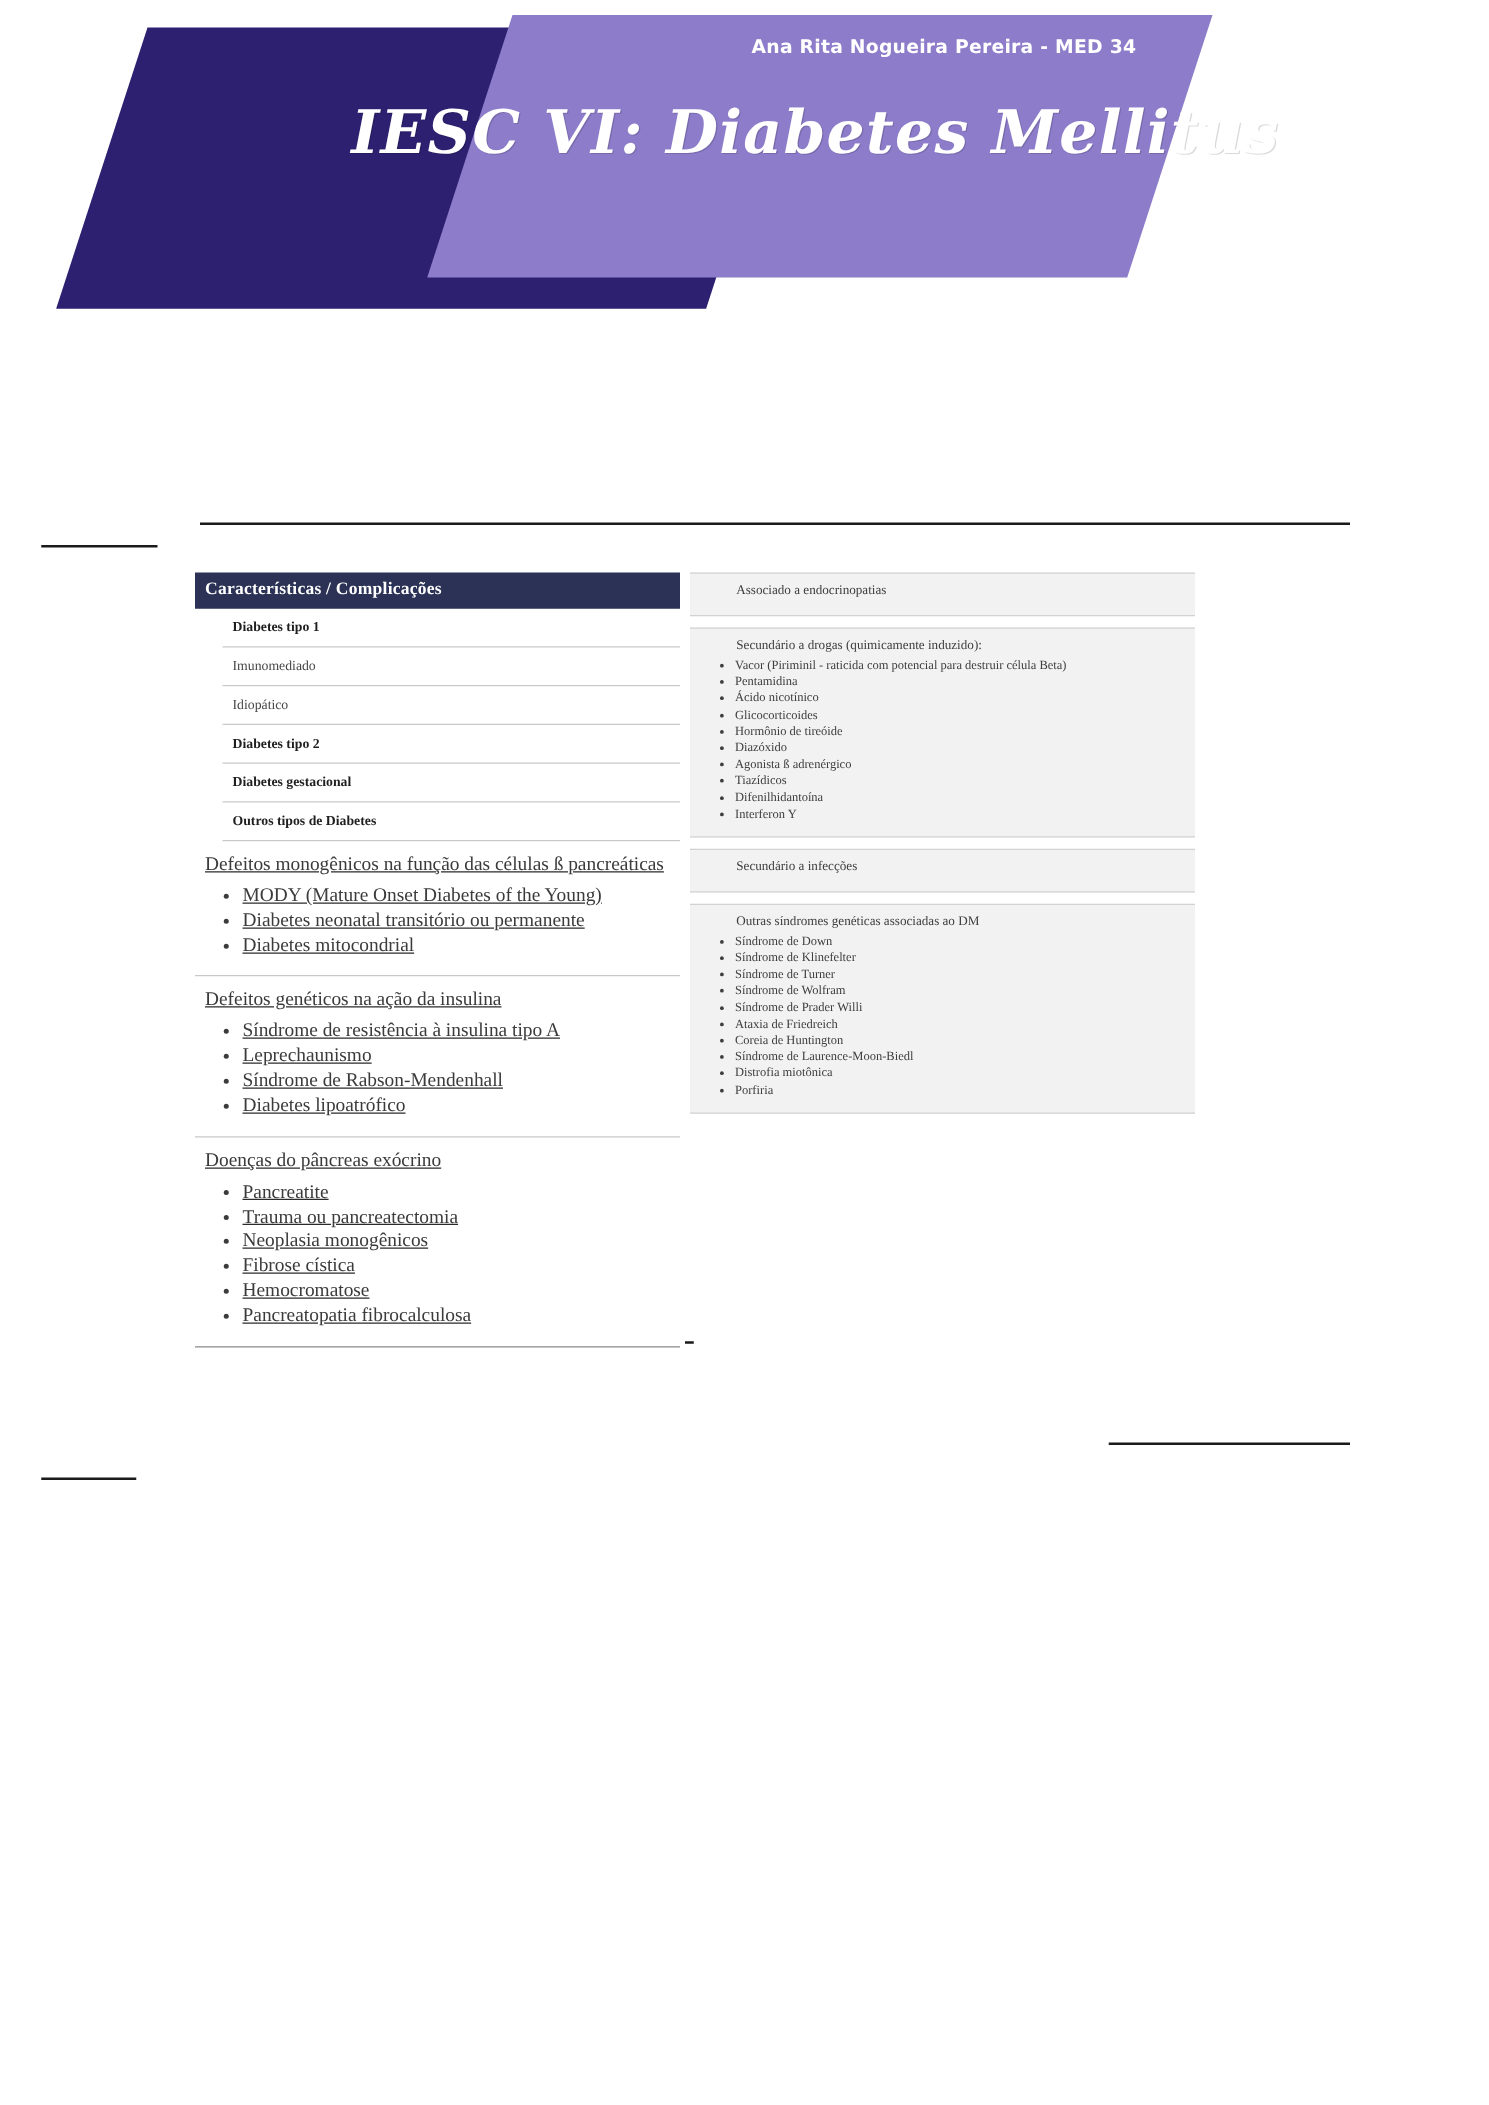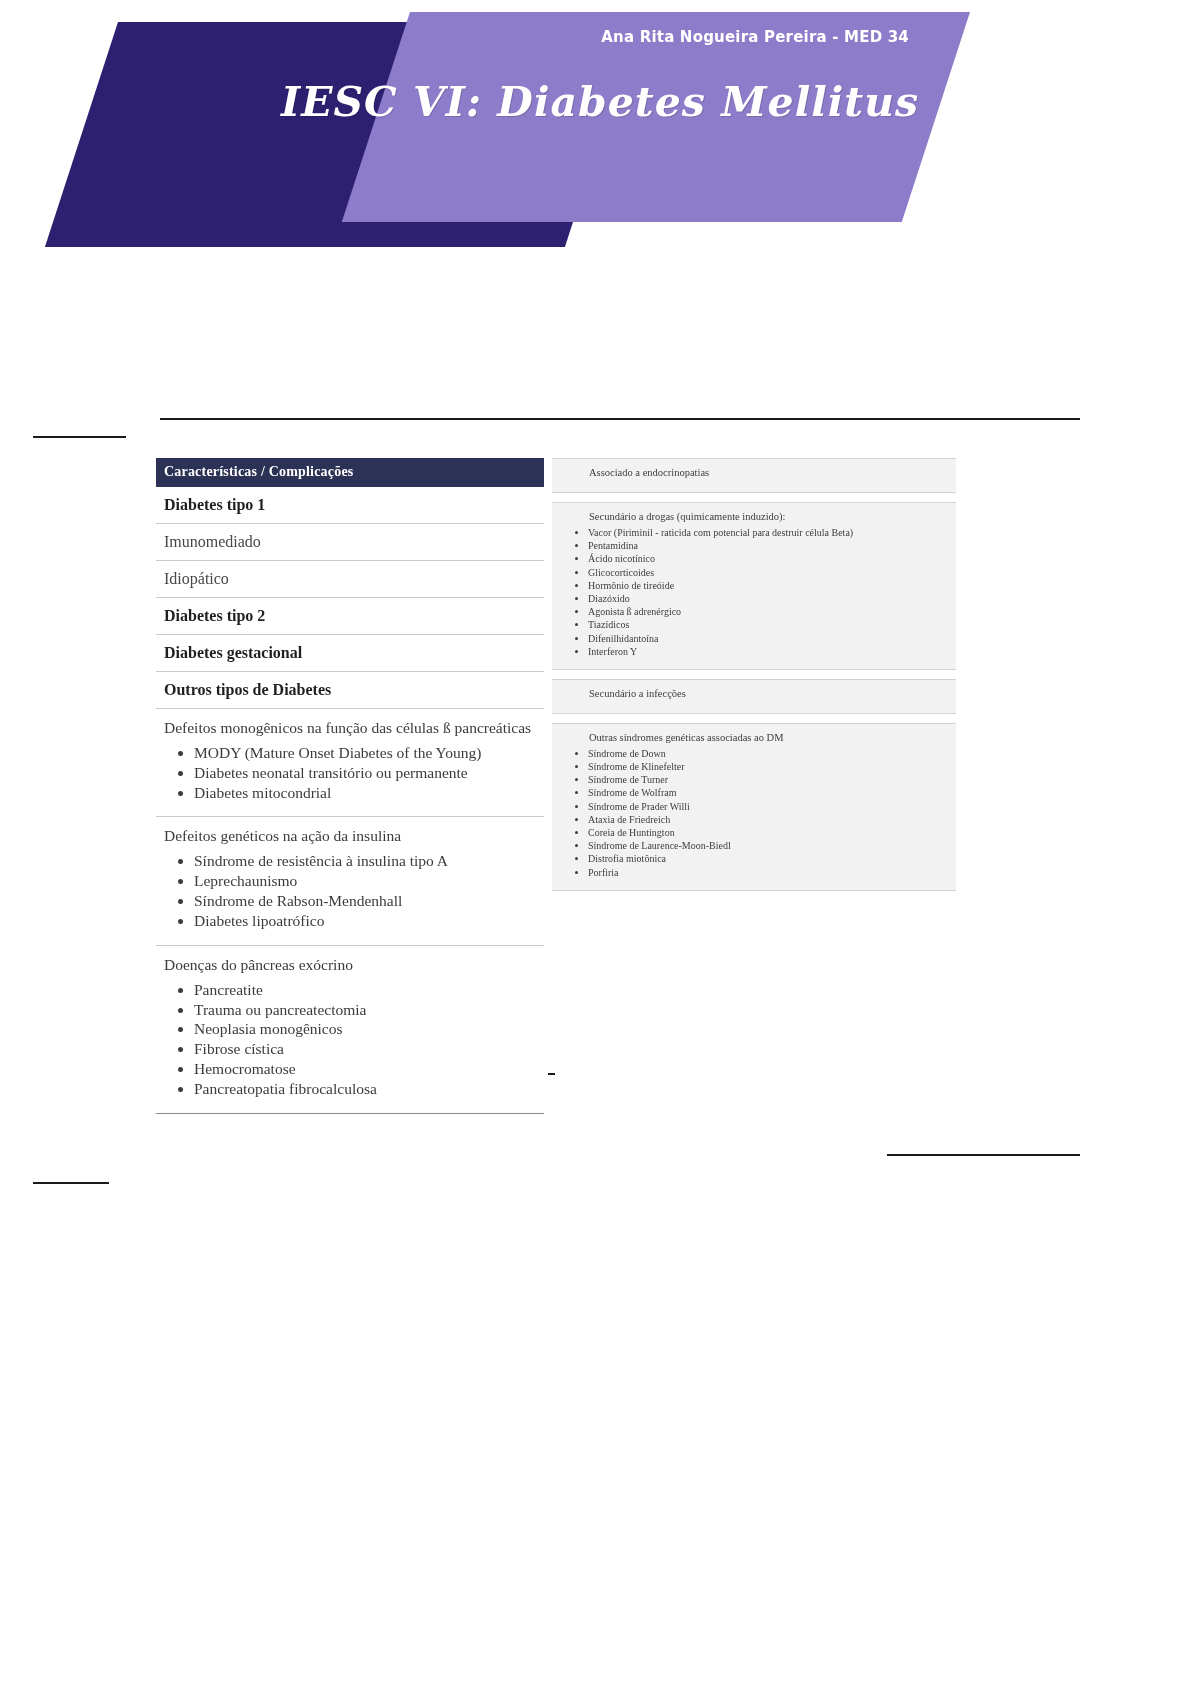"IESC VI: Diabetes Mellitus" .banner-title { font-size: 41px -> 48px }
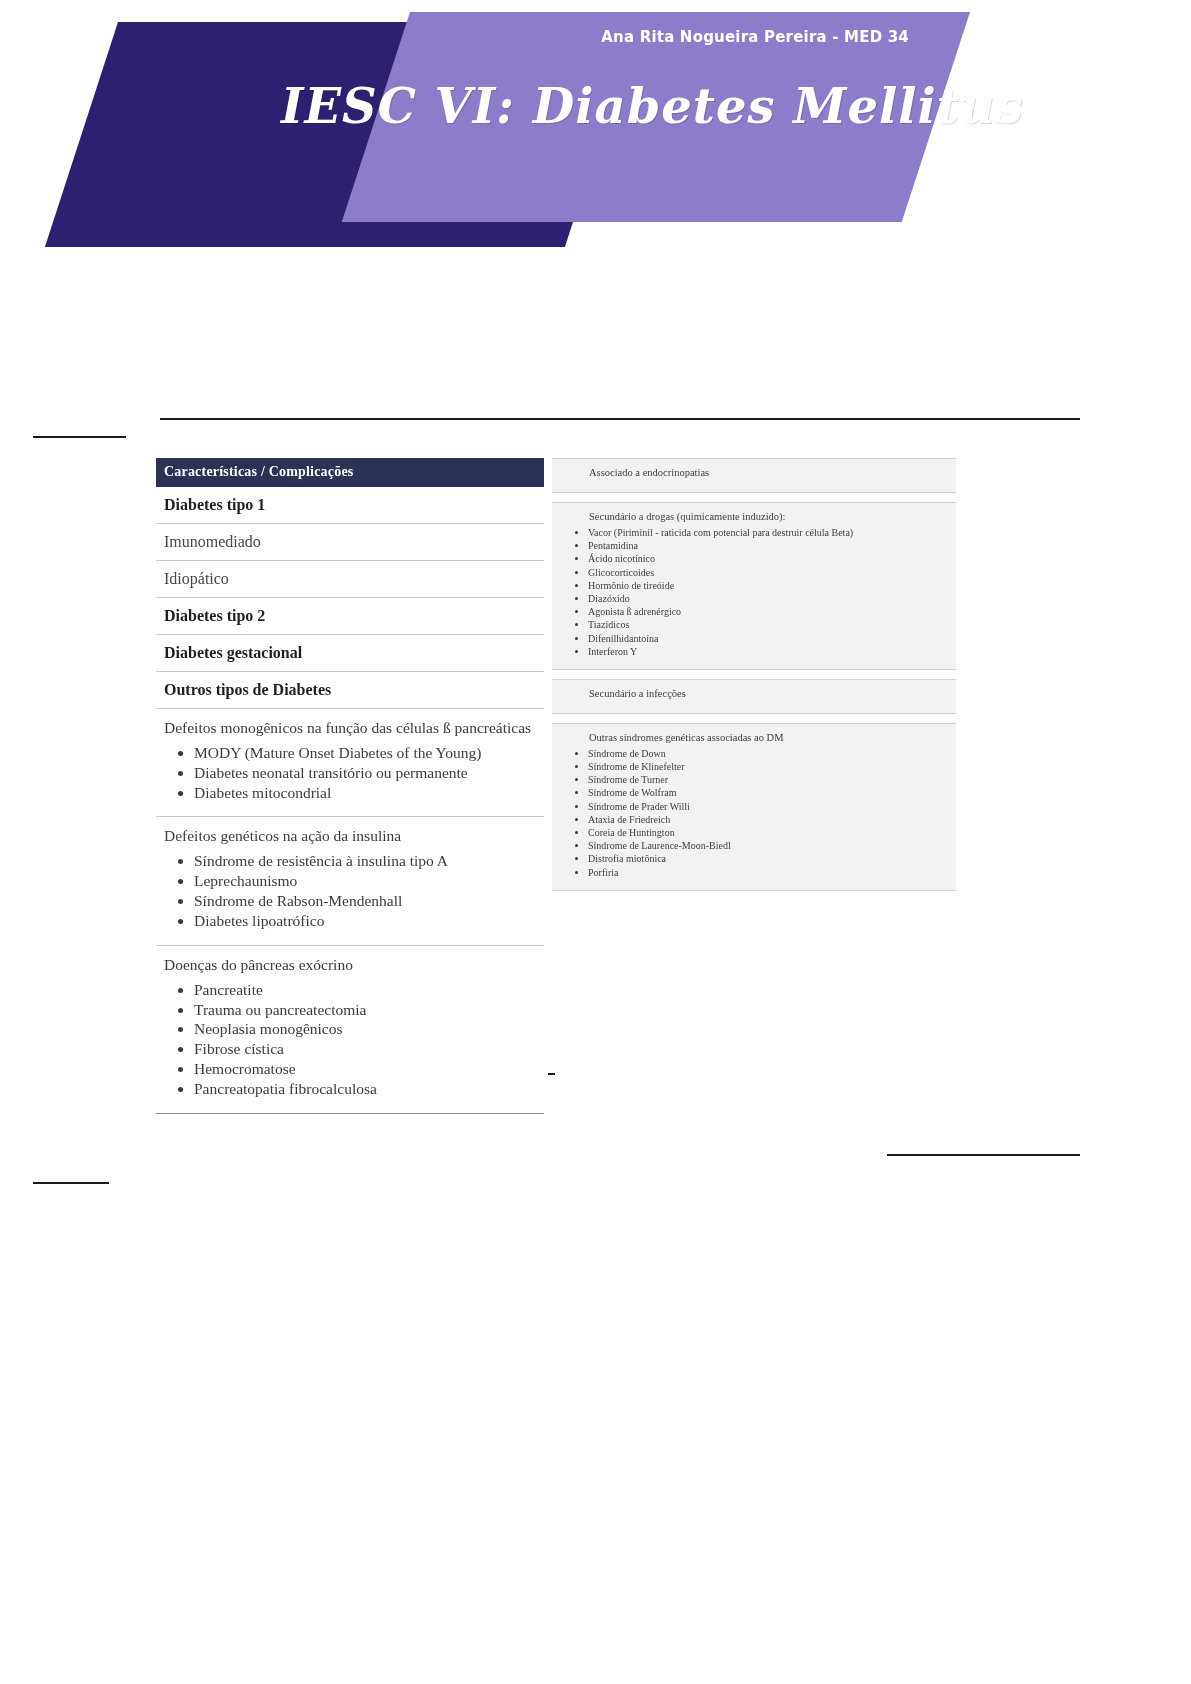"Diabetes tipo 1" .row { font-size: 16px -> 11px; margin-left: none -> 22px }
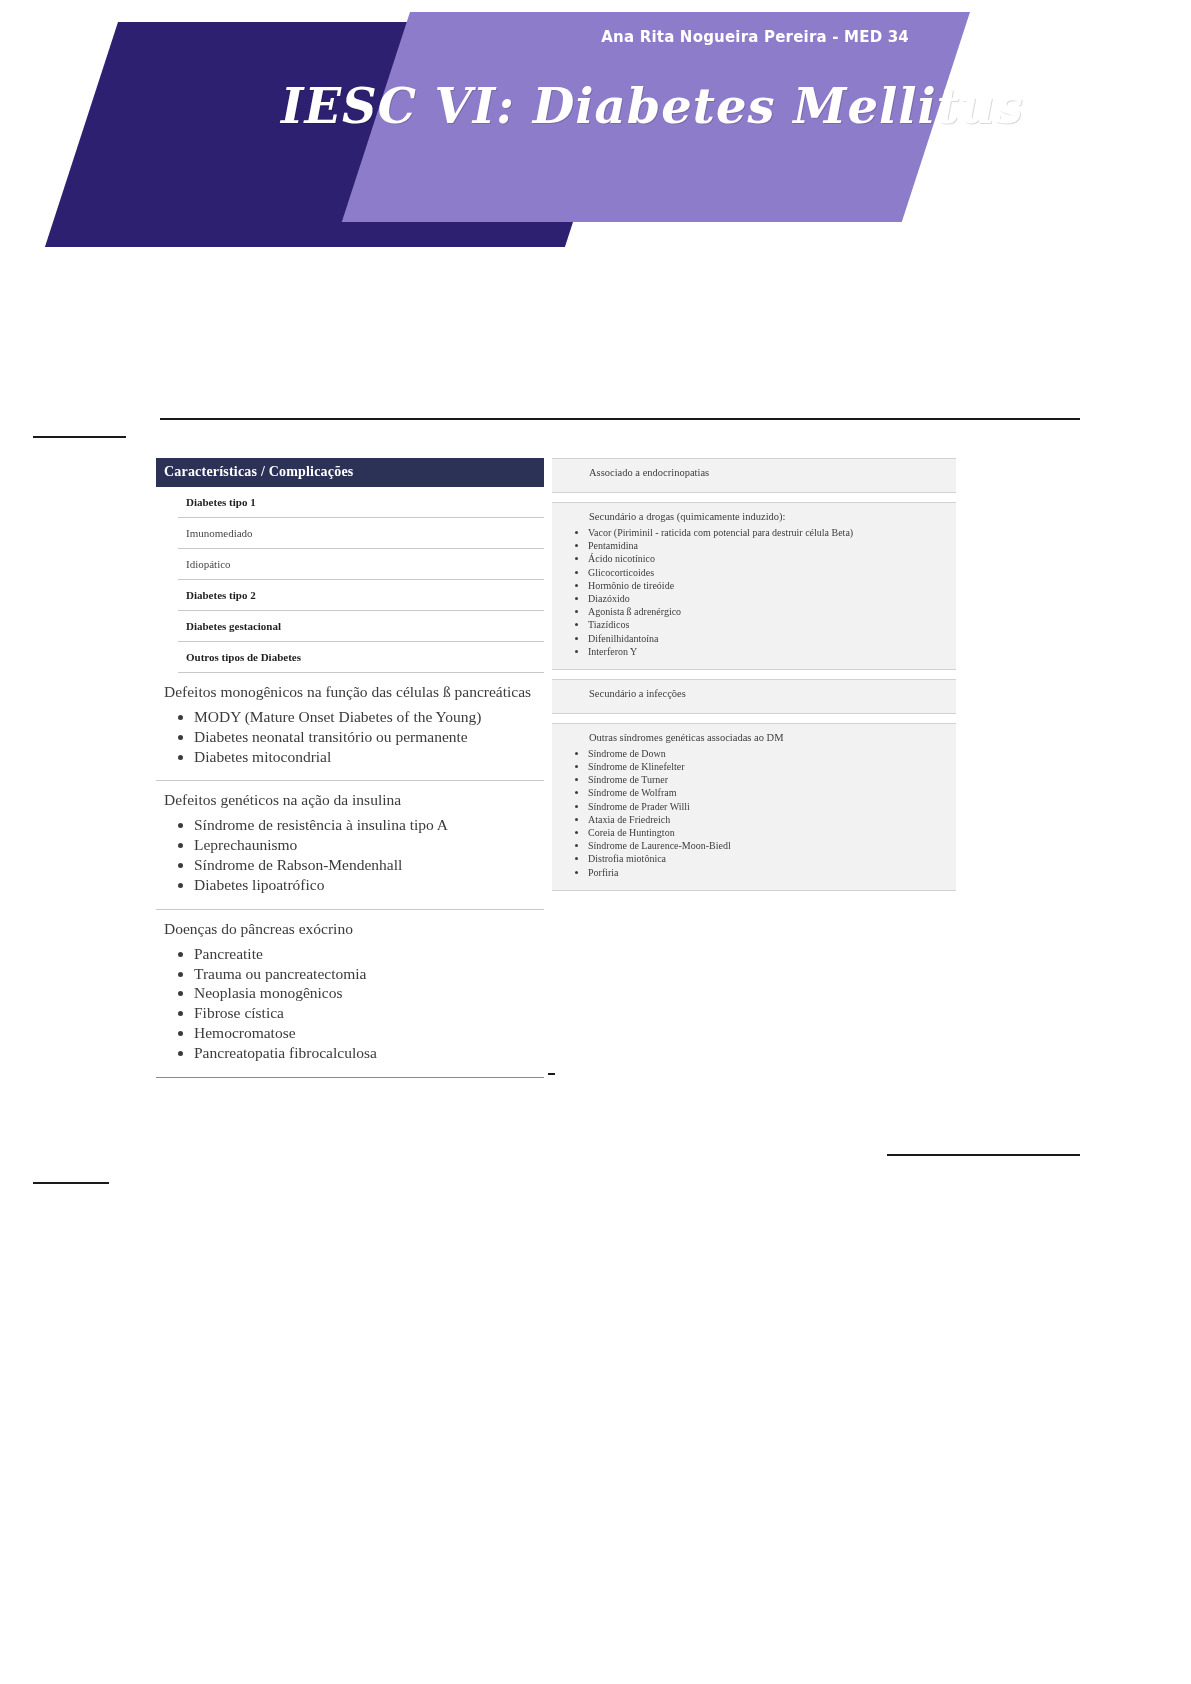"Defeitos monogênicos na função das" .sec { text-decoration: none -> underline }
